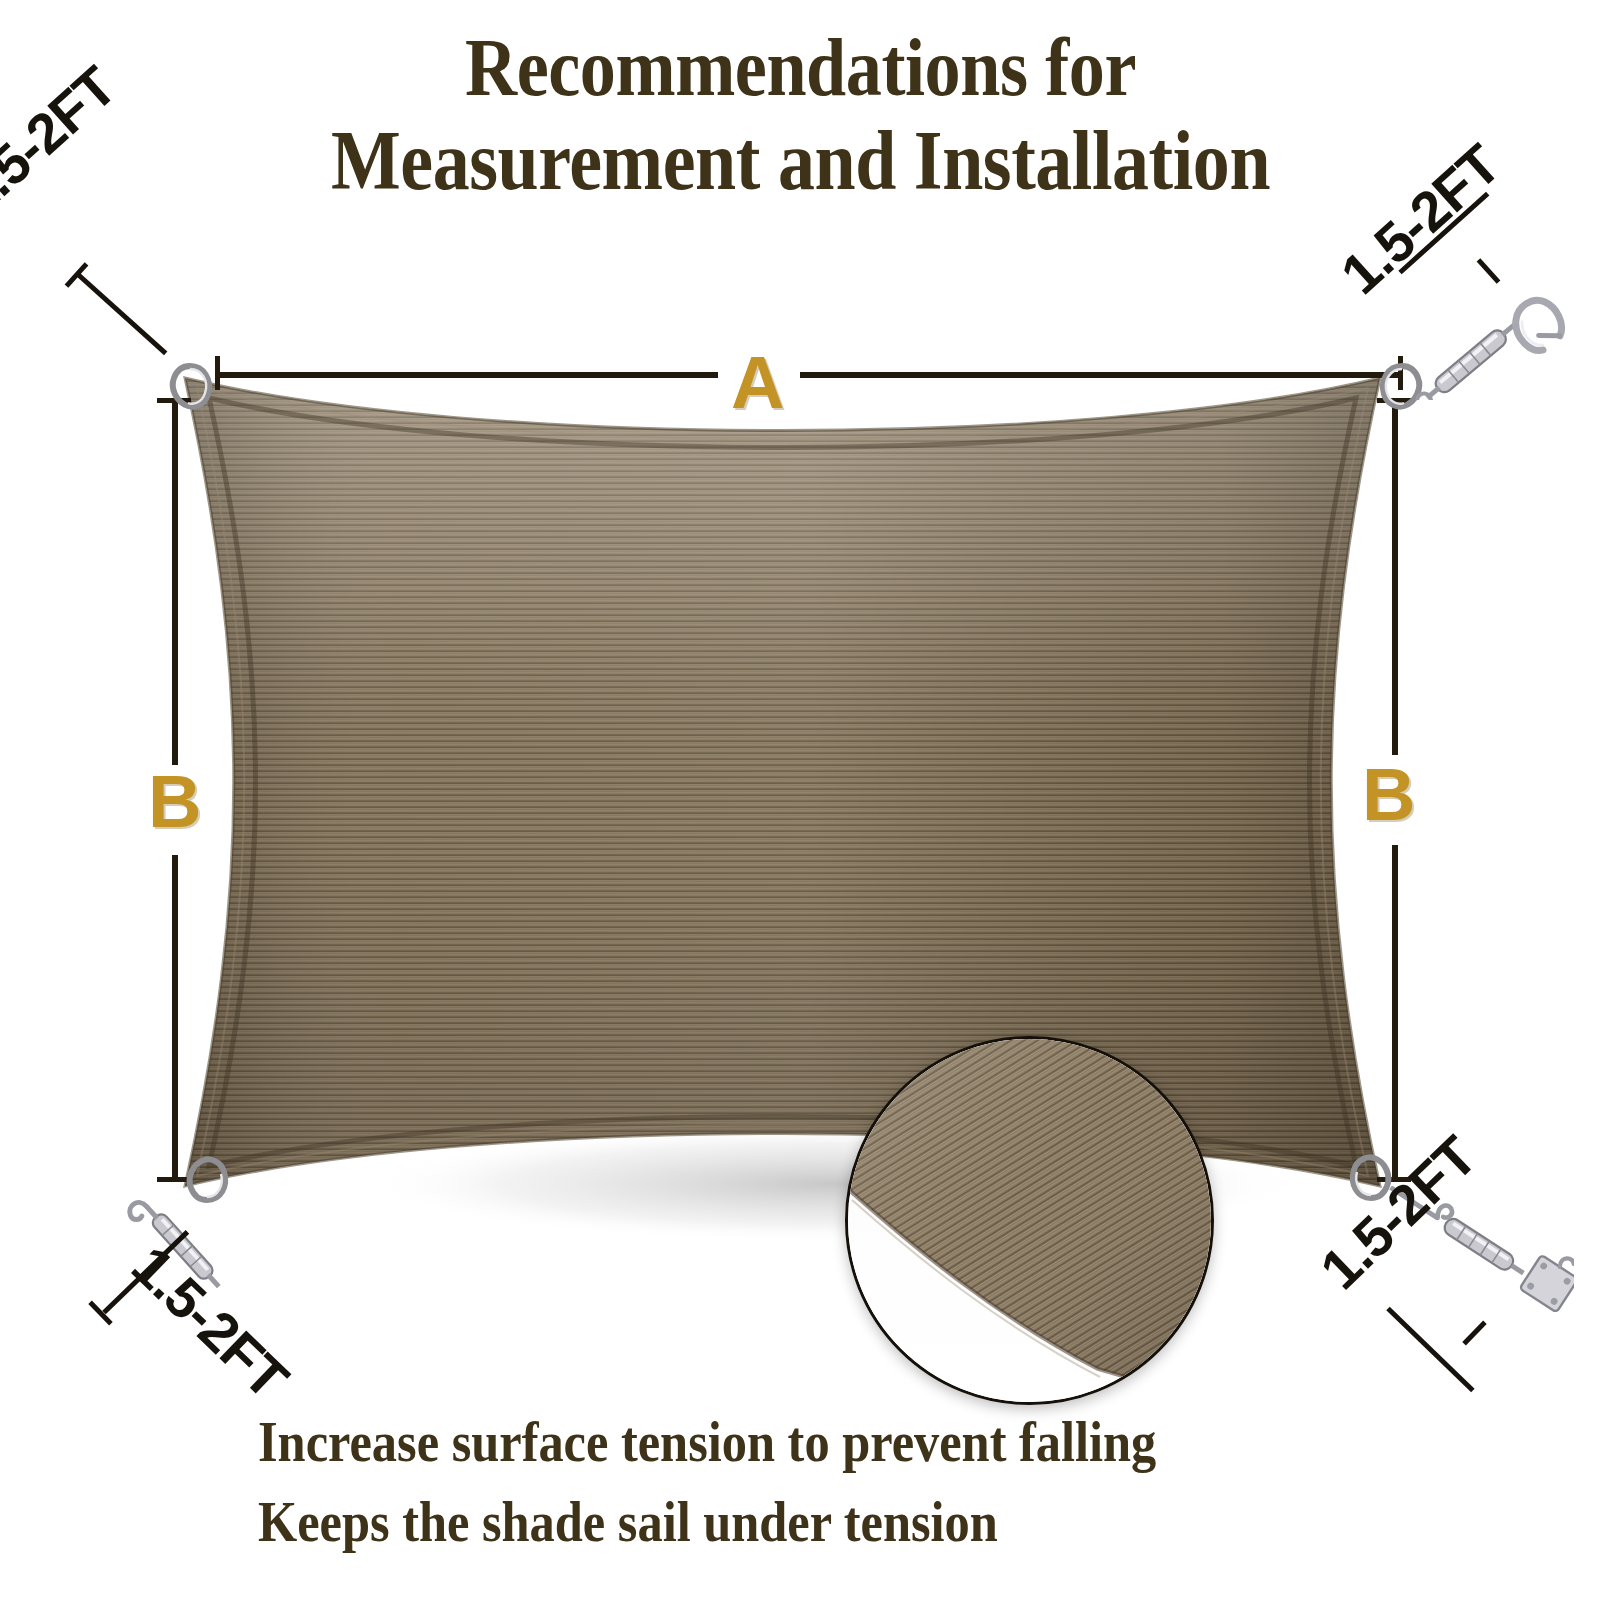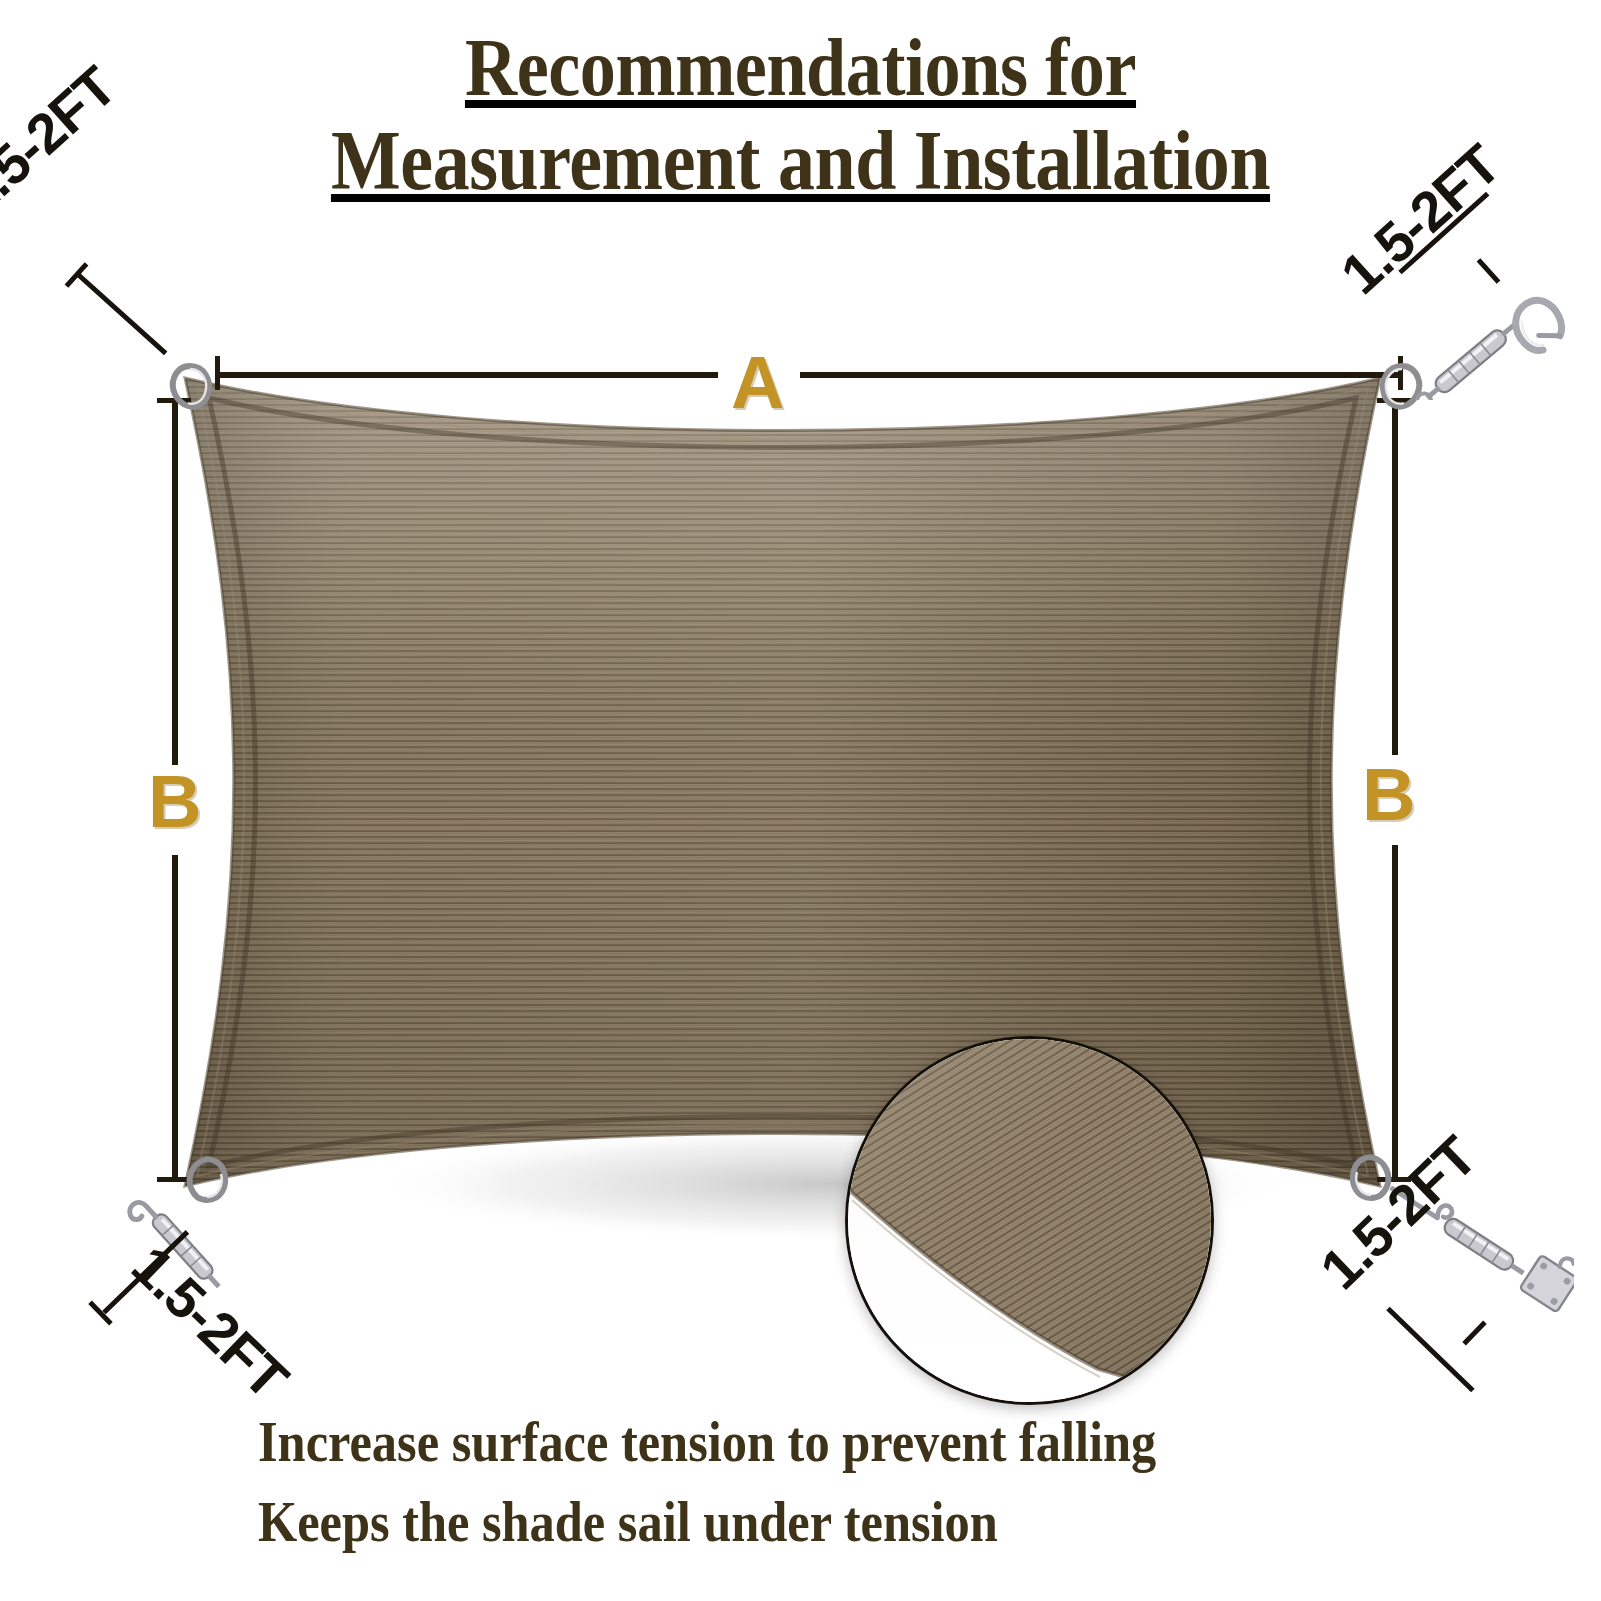"Recommendations for" .title-block { text-decoration: underline -> none }
